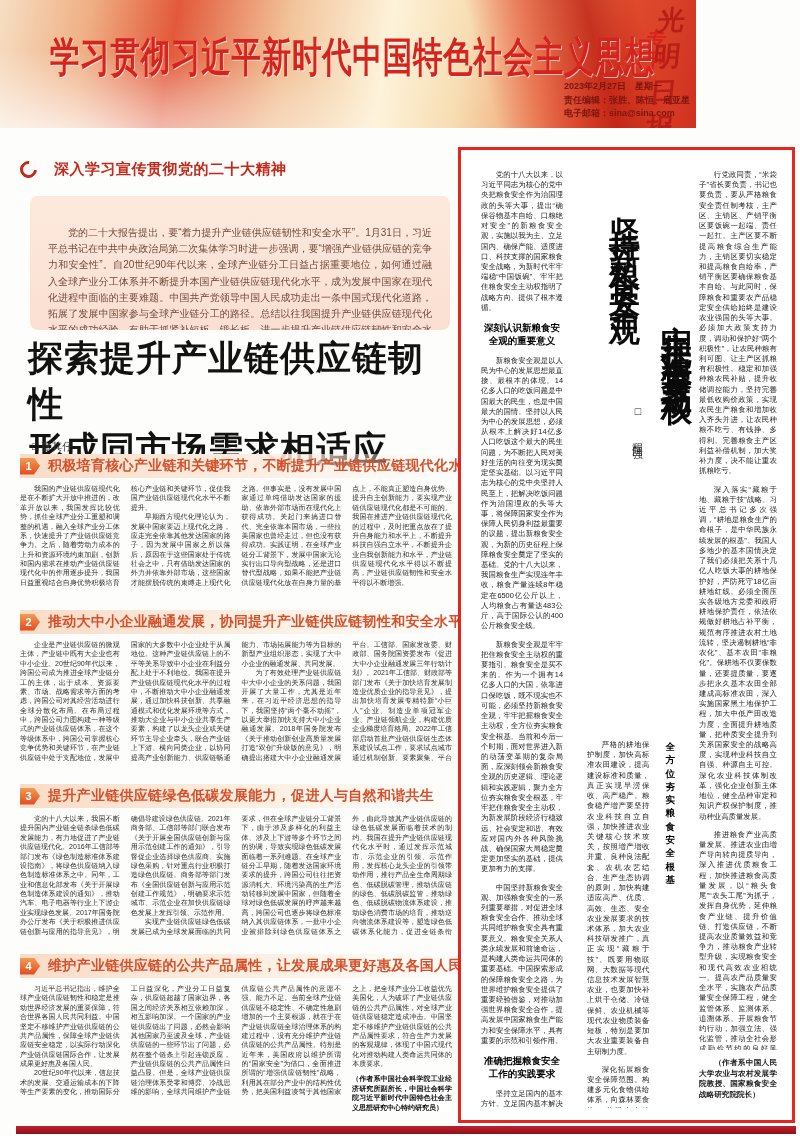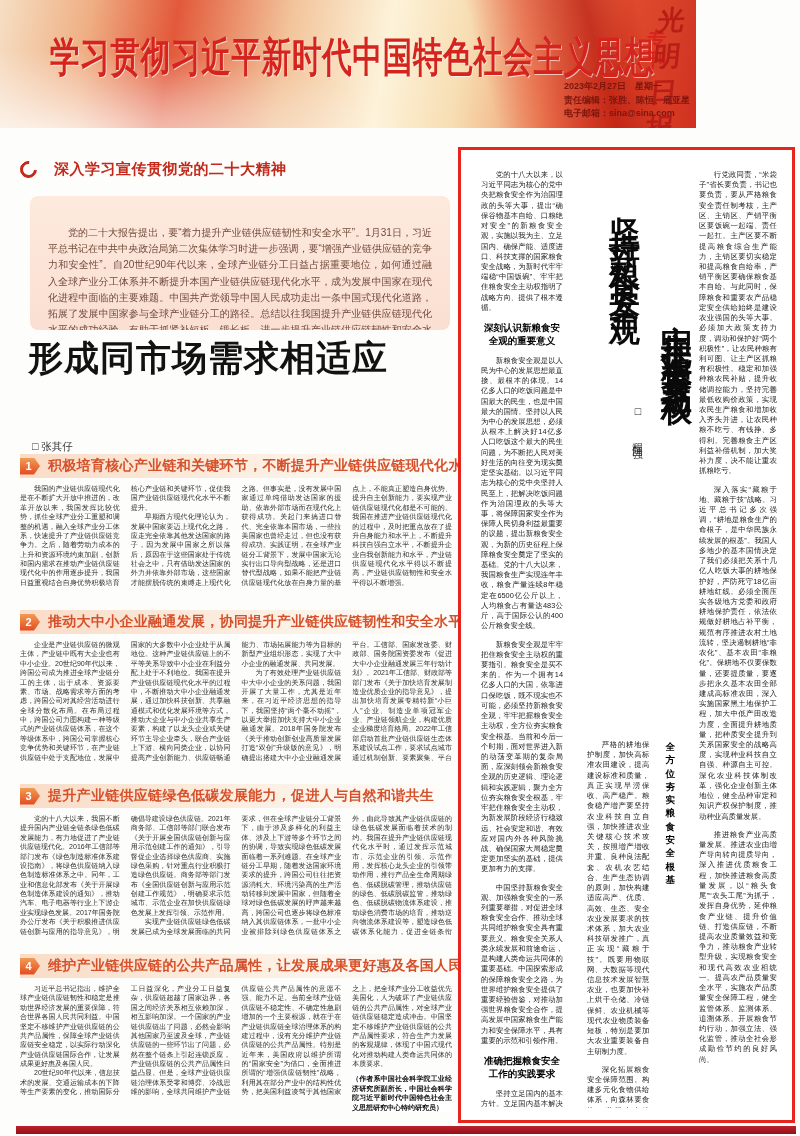"探索提升产业链供应链韧性" div { html: none -> <div>探索提升产业链供应链韧性</div> }
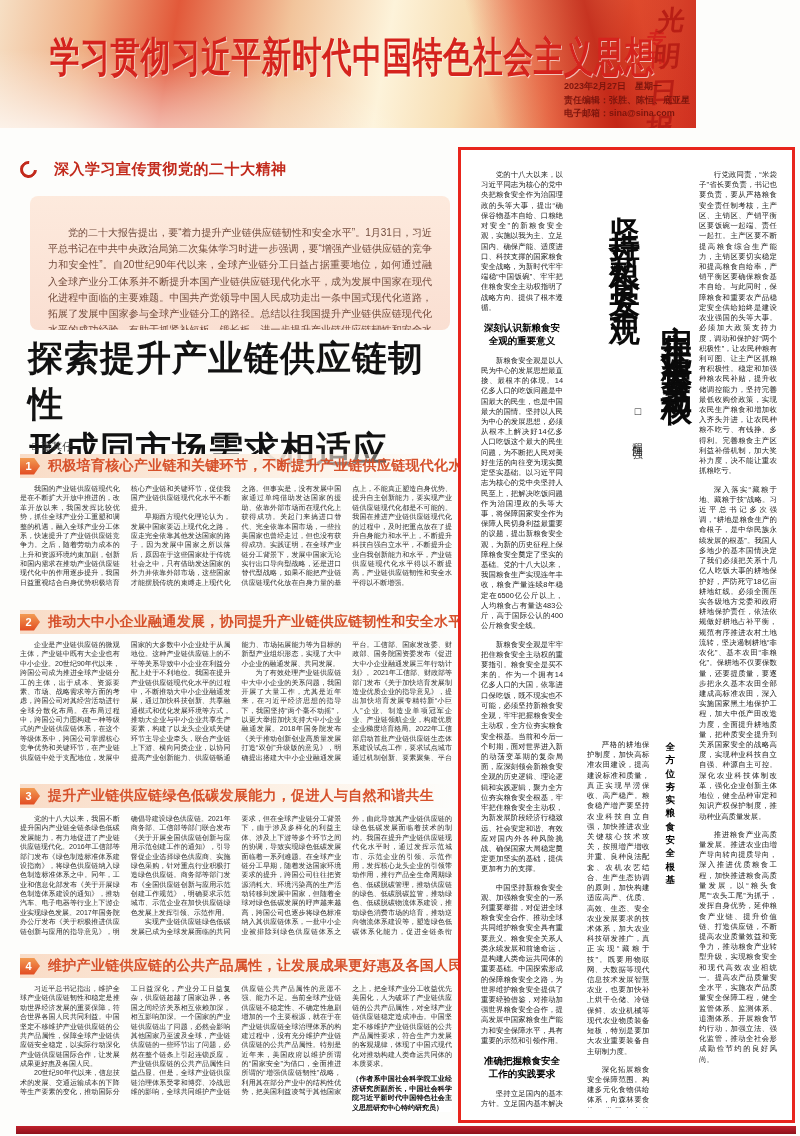"（作者系中国人民大学农业与农村发展学院教授、国家粮食安全战略研究院院长）" p.rnote { html: none -> <p>（作者系中国人民大学农业与农村发展学院教授、国家粮食安全战略研究院院长）</p> }
